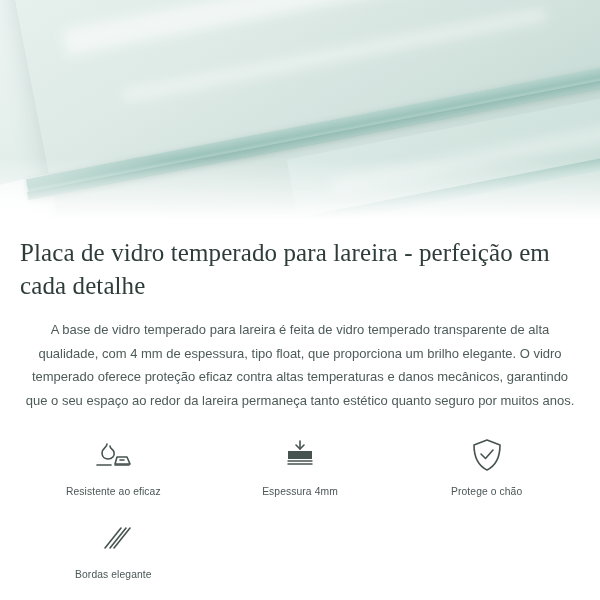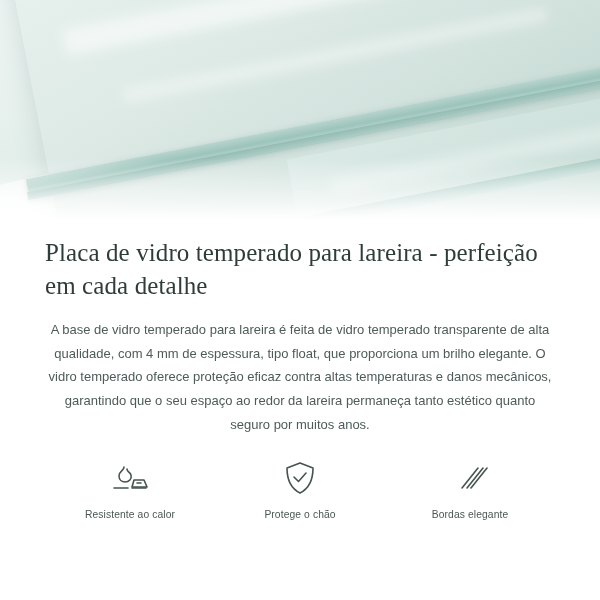"Placa de vidro temperado para" .content { padding: 0 45px -> 0 20px }
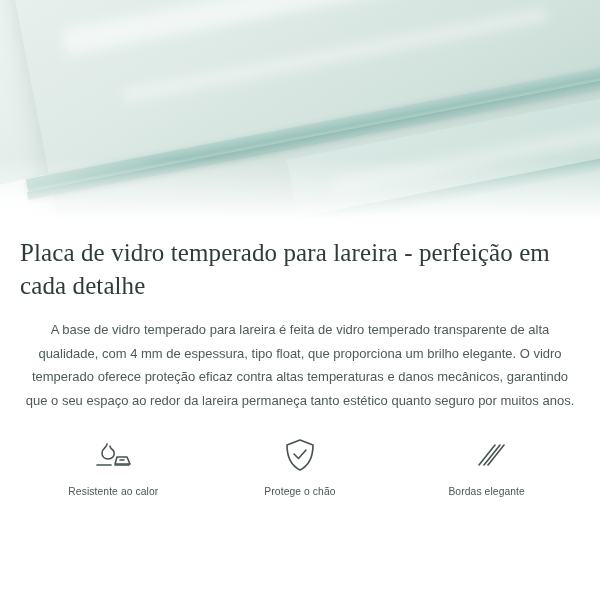"Resistente ao calor" div.feature-label { text: calor -> eficaz }
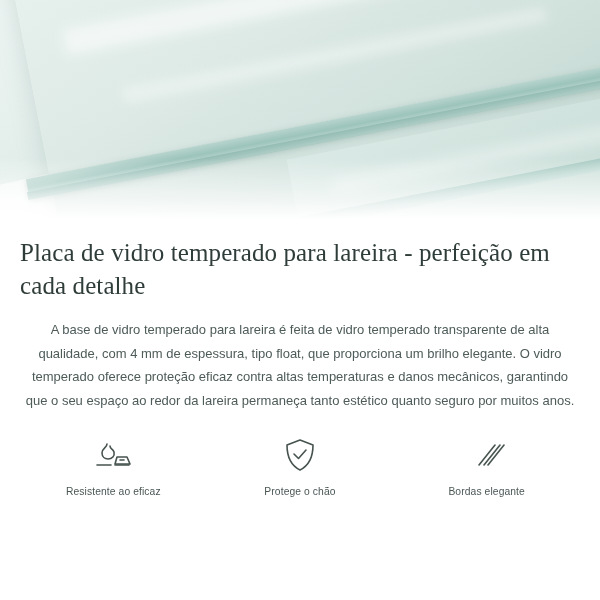"Espessura 4mm" div.feature { html: none -> <div> <div> <svg> <path></path> <path></path> <rect></rect> <path></path> <path></path> <path></path> </svg> </div> <div>Espessura 4mm</div> </div> }
